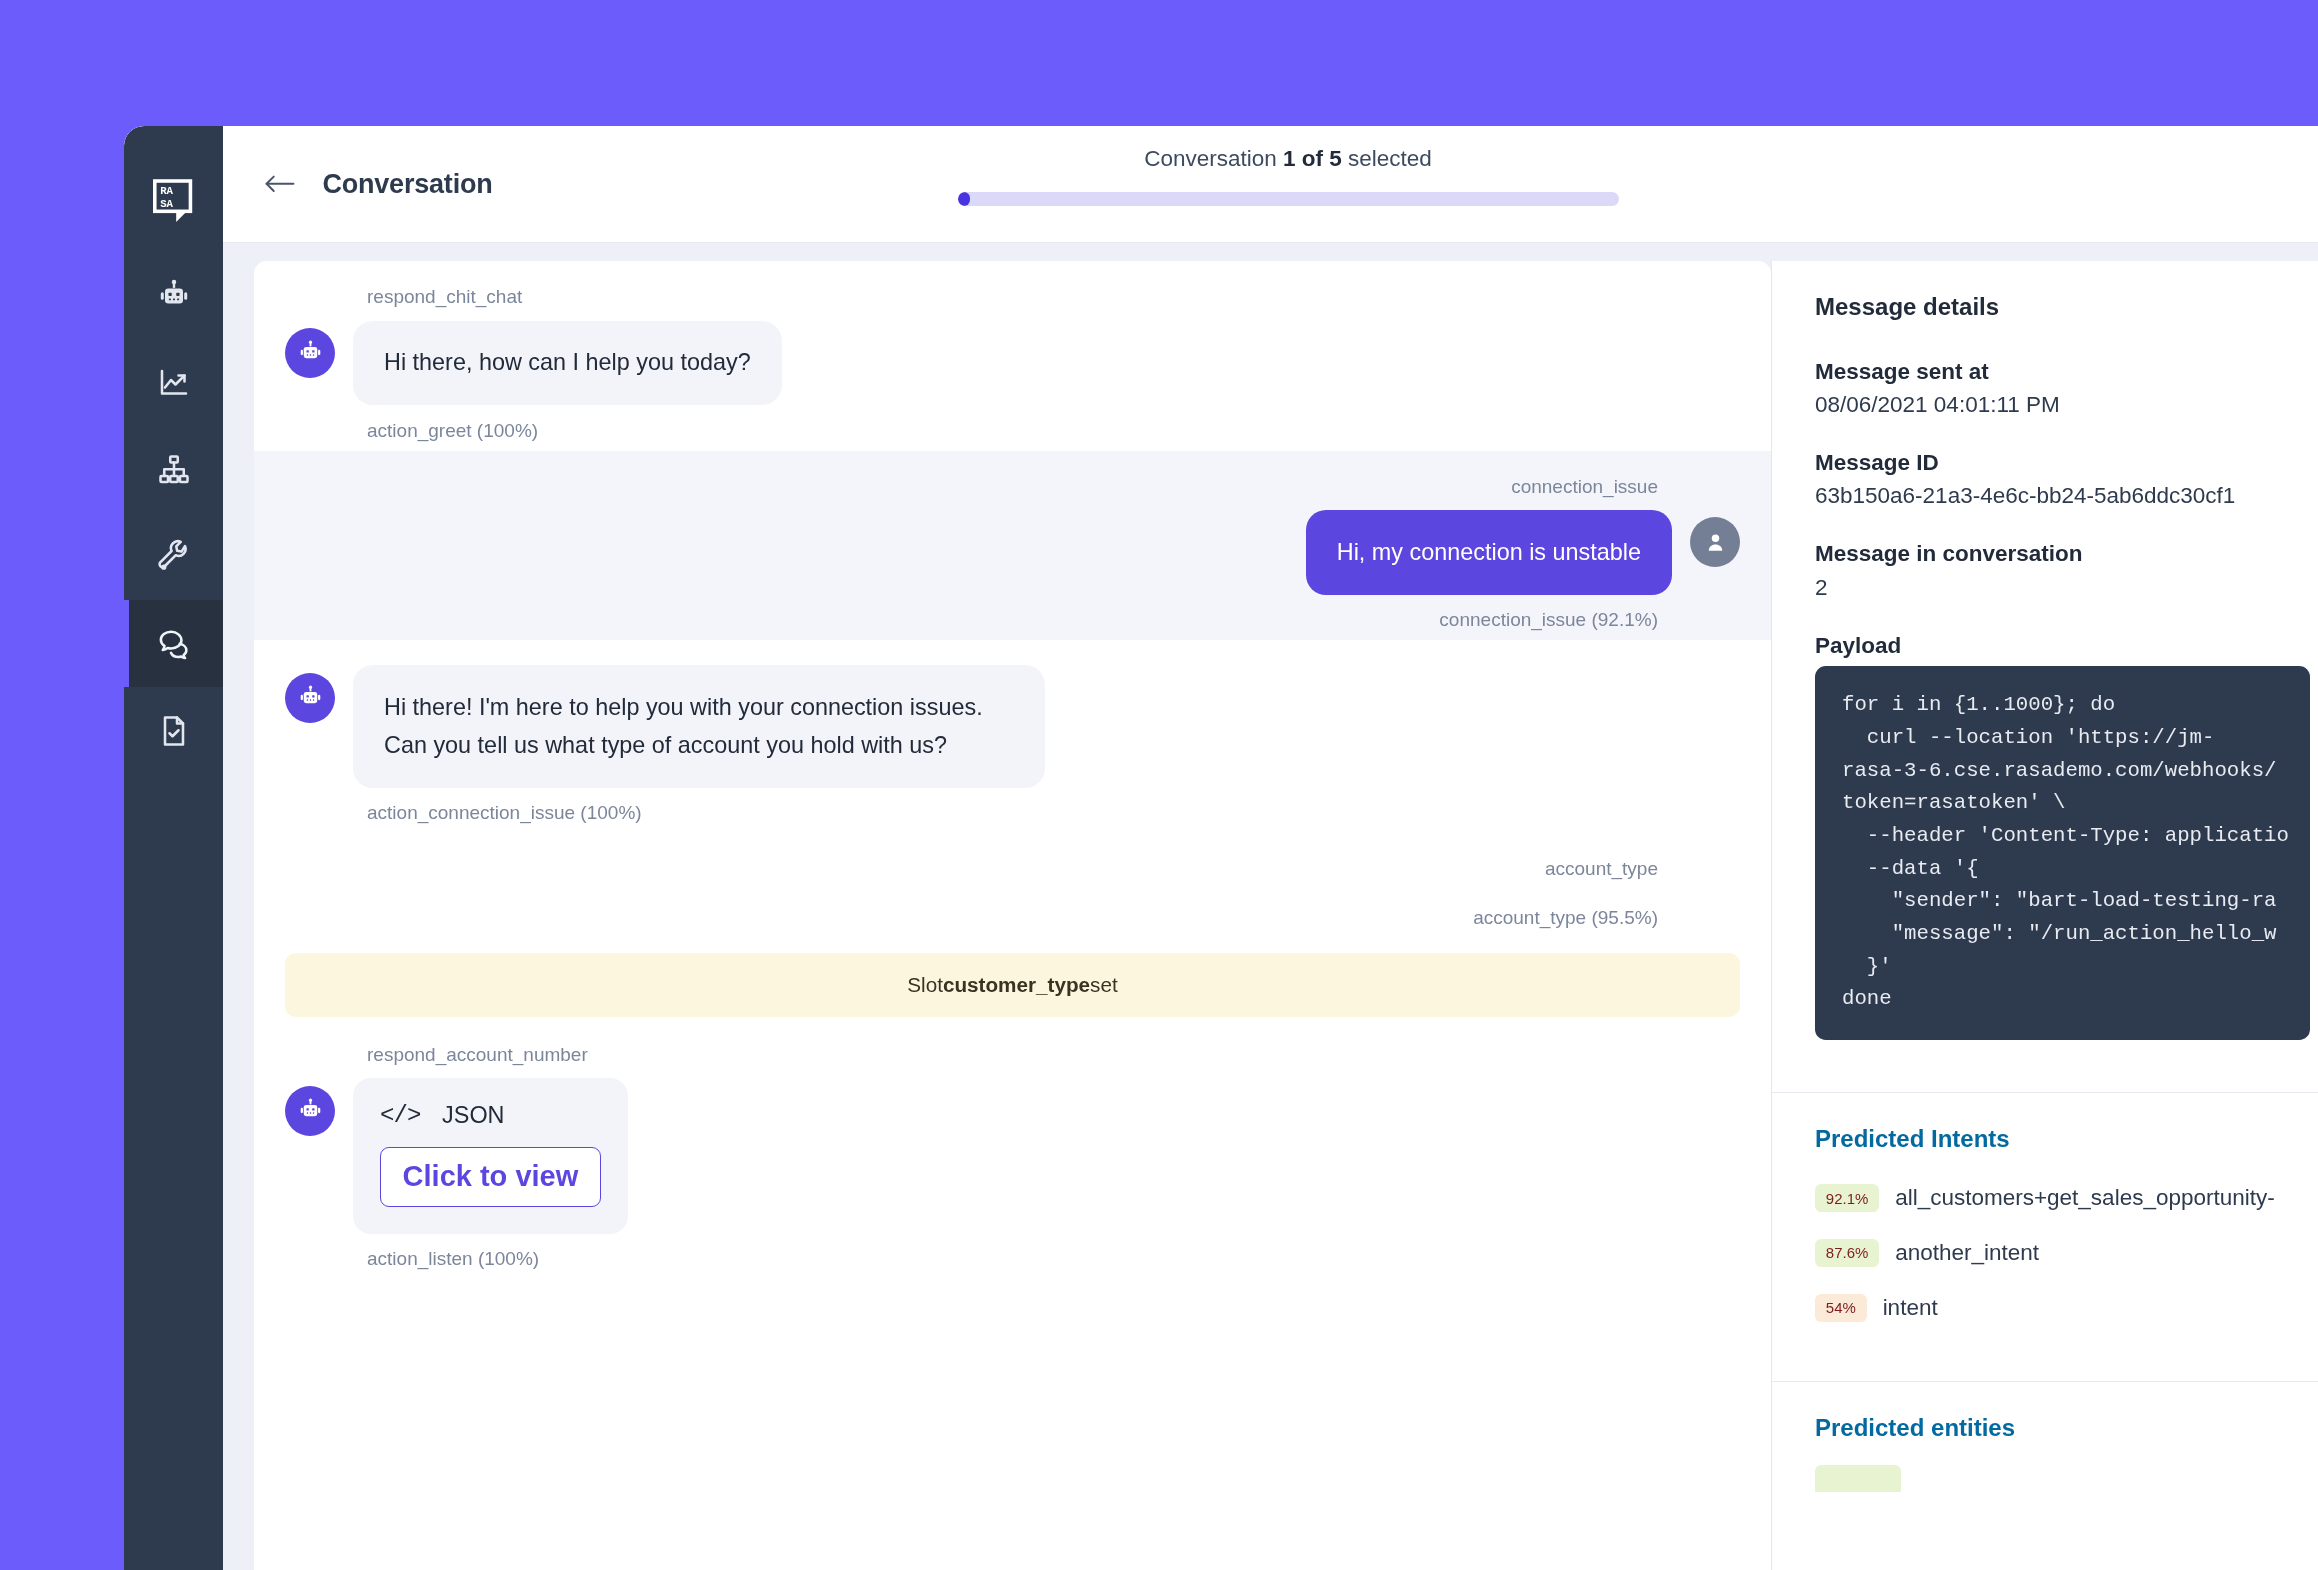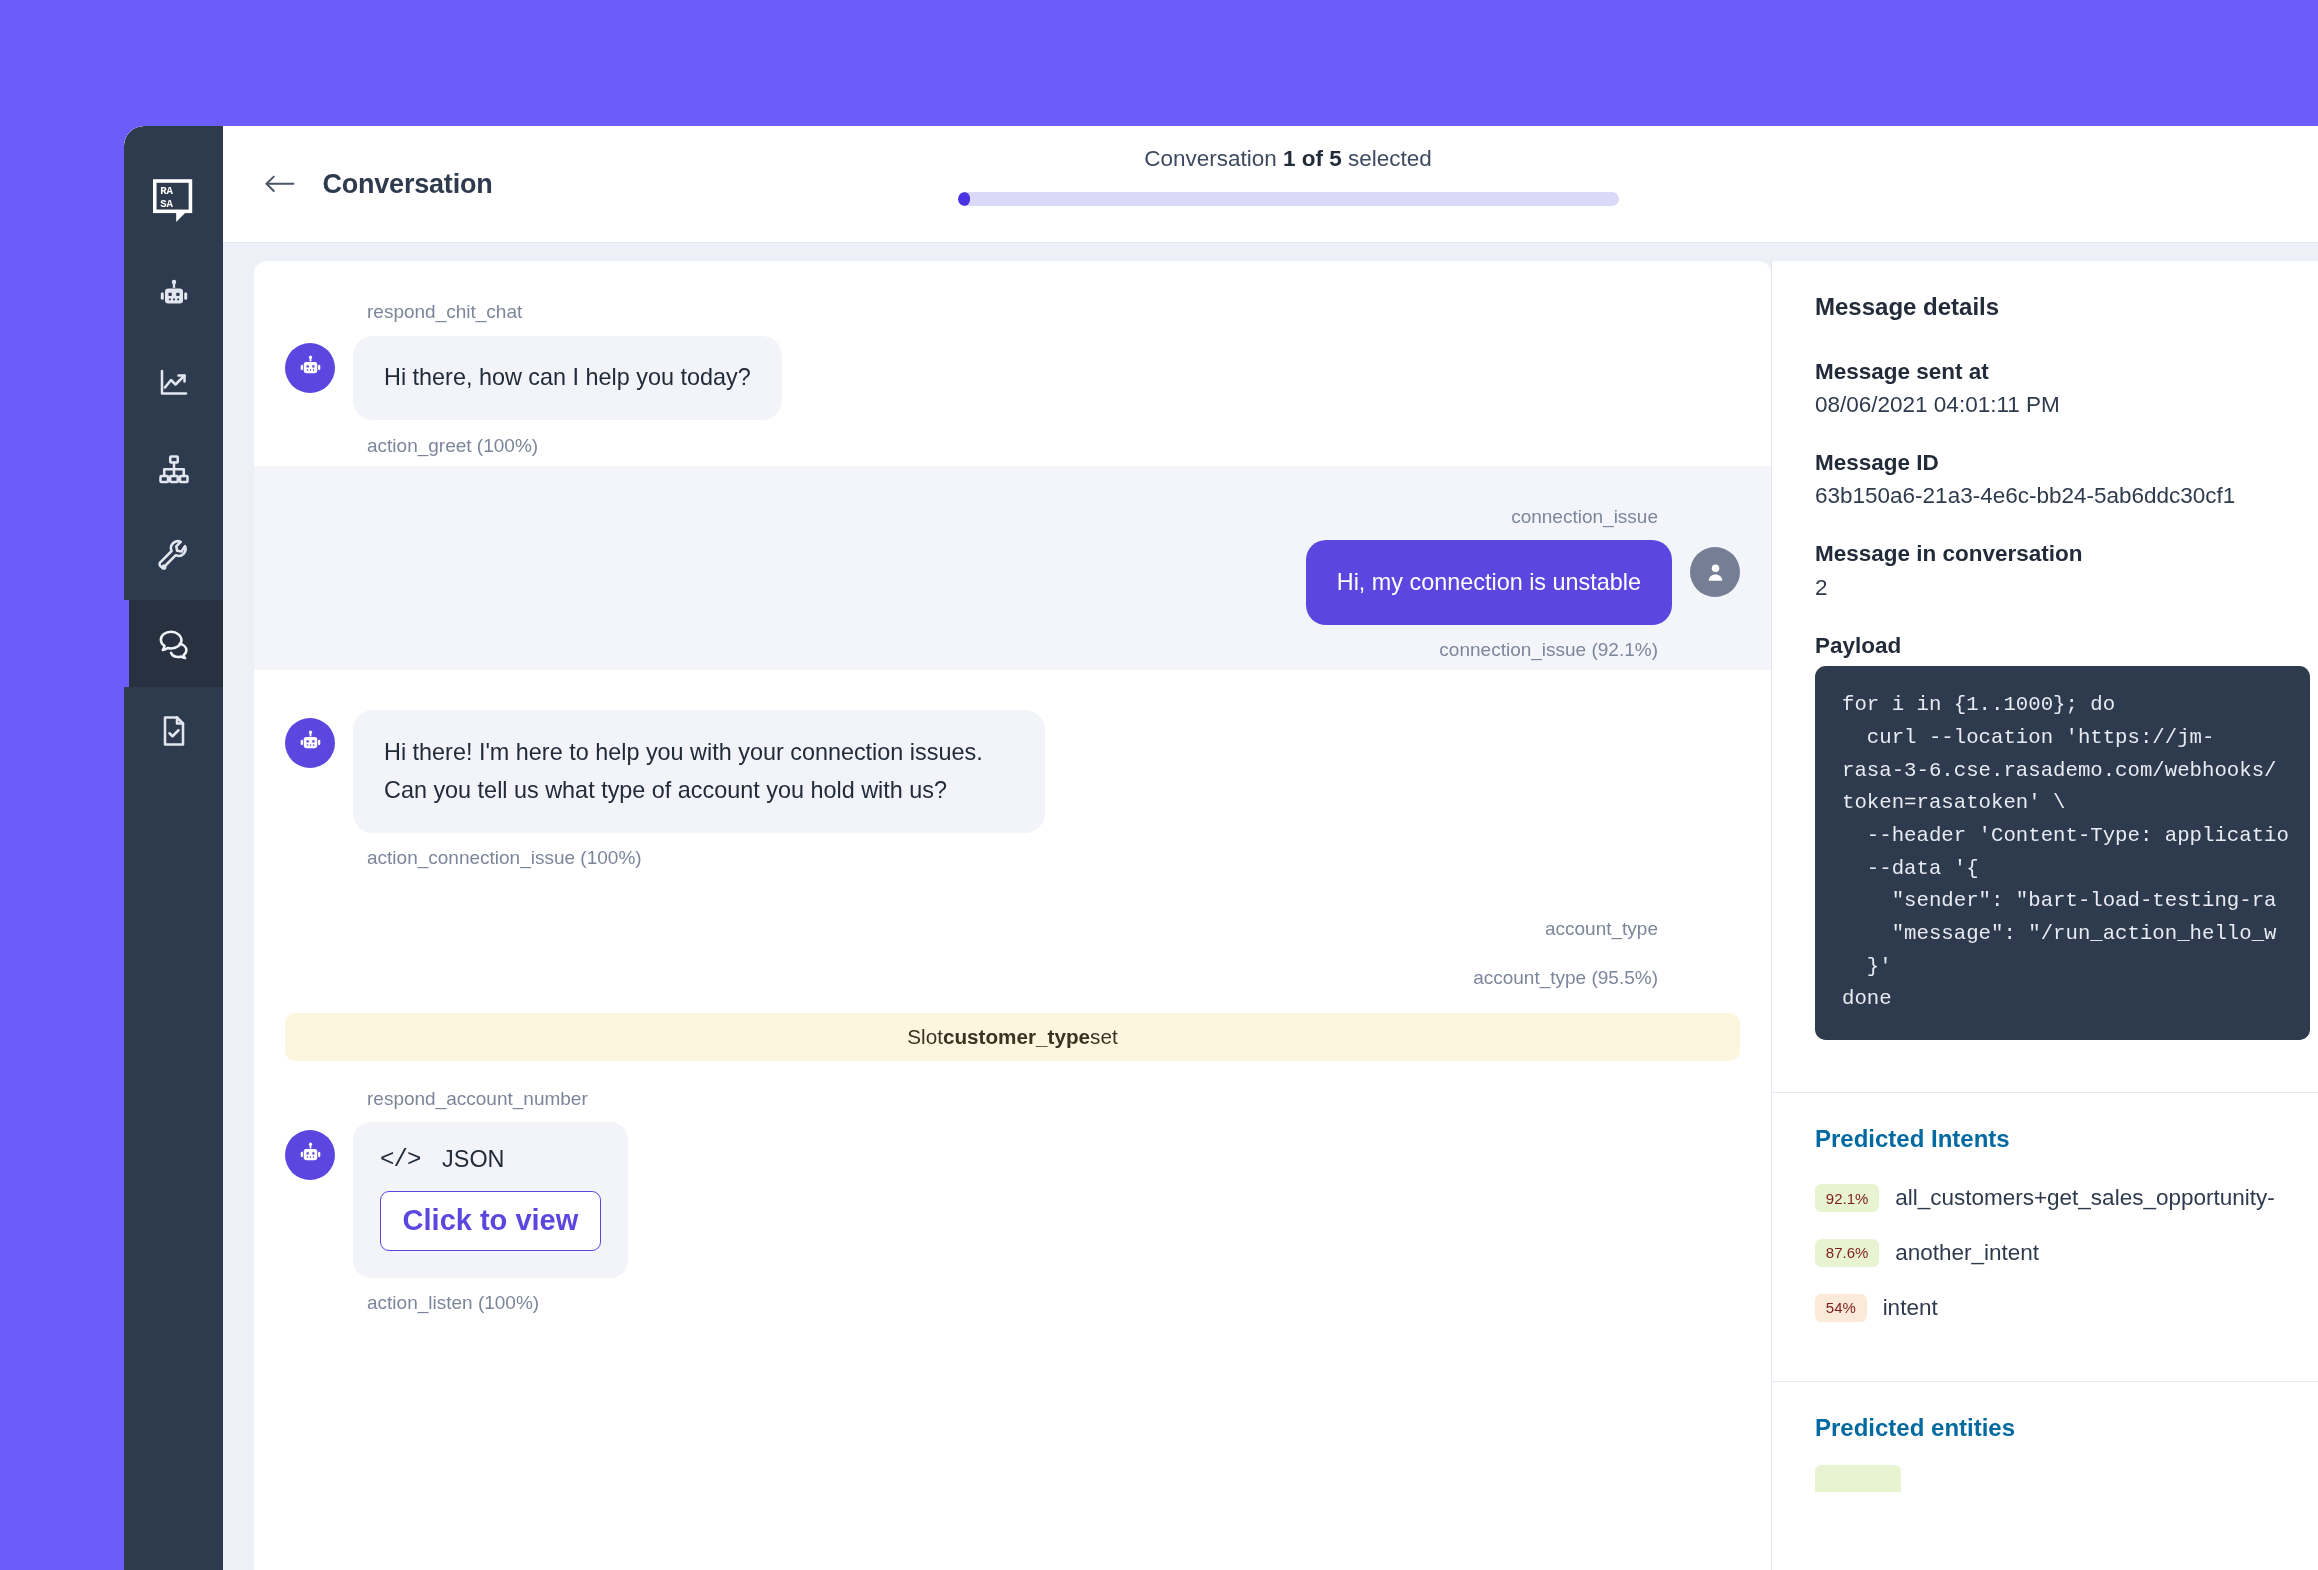"respond_chit_chat" .msg-row { padding: 40px 0 9px 0 -> 25px 0 9px 0 }
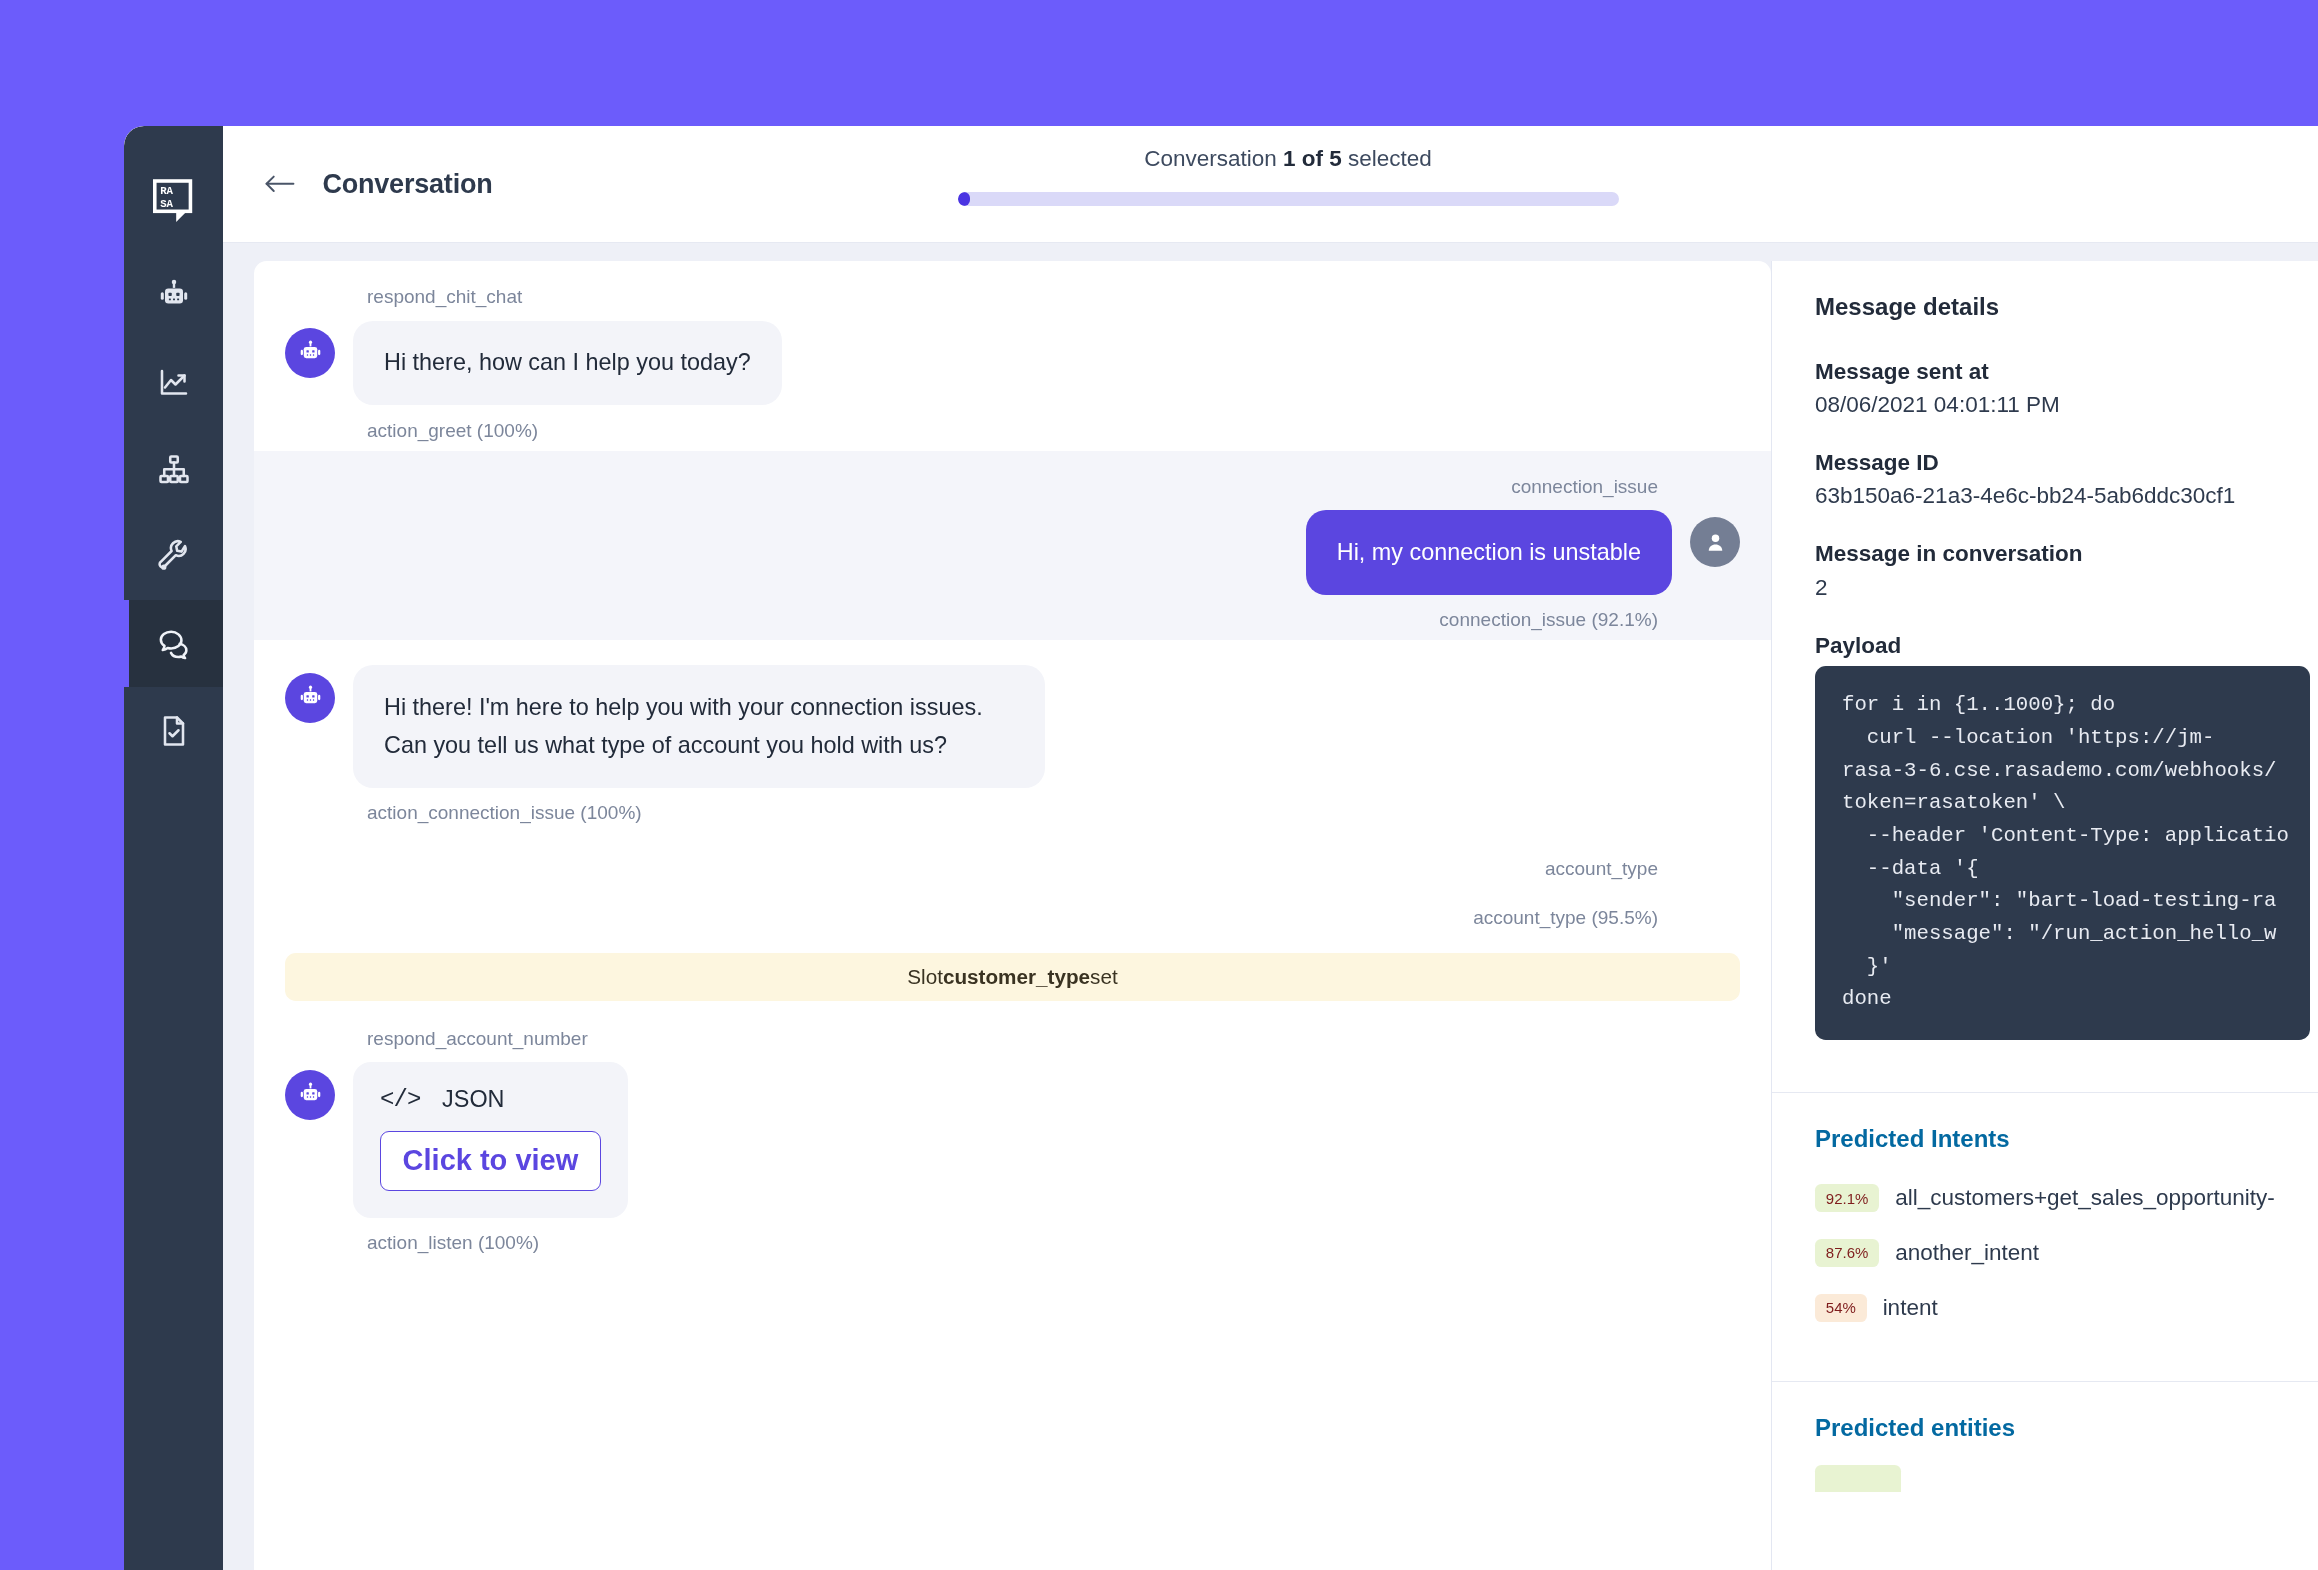"Slot" .slot-banner { height: 48px -> 64px }
